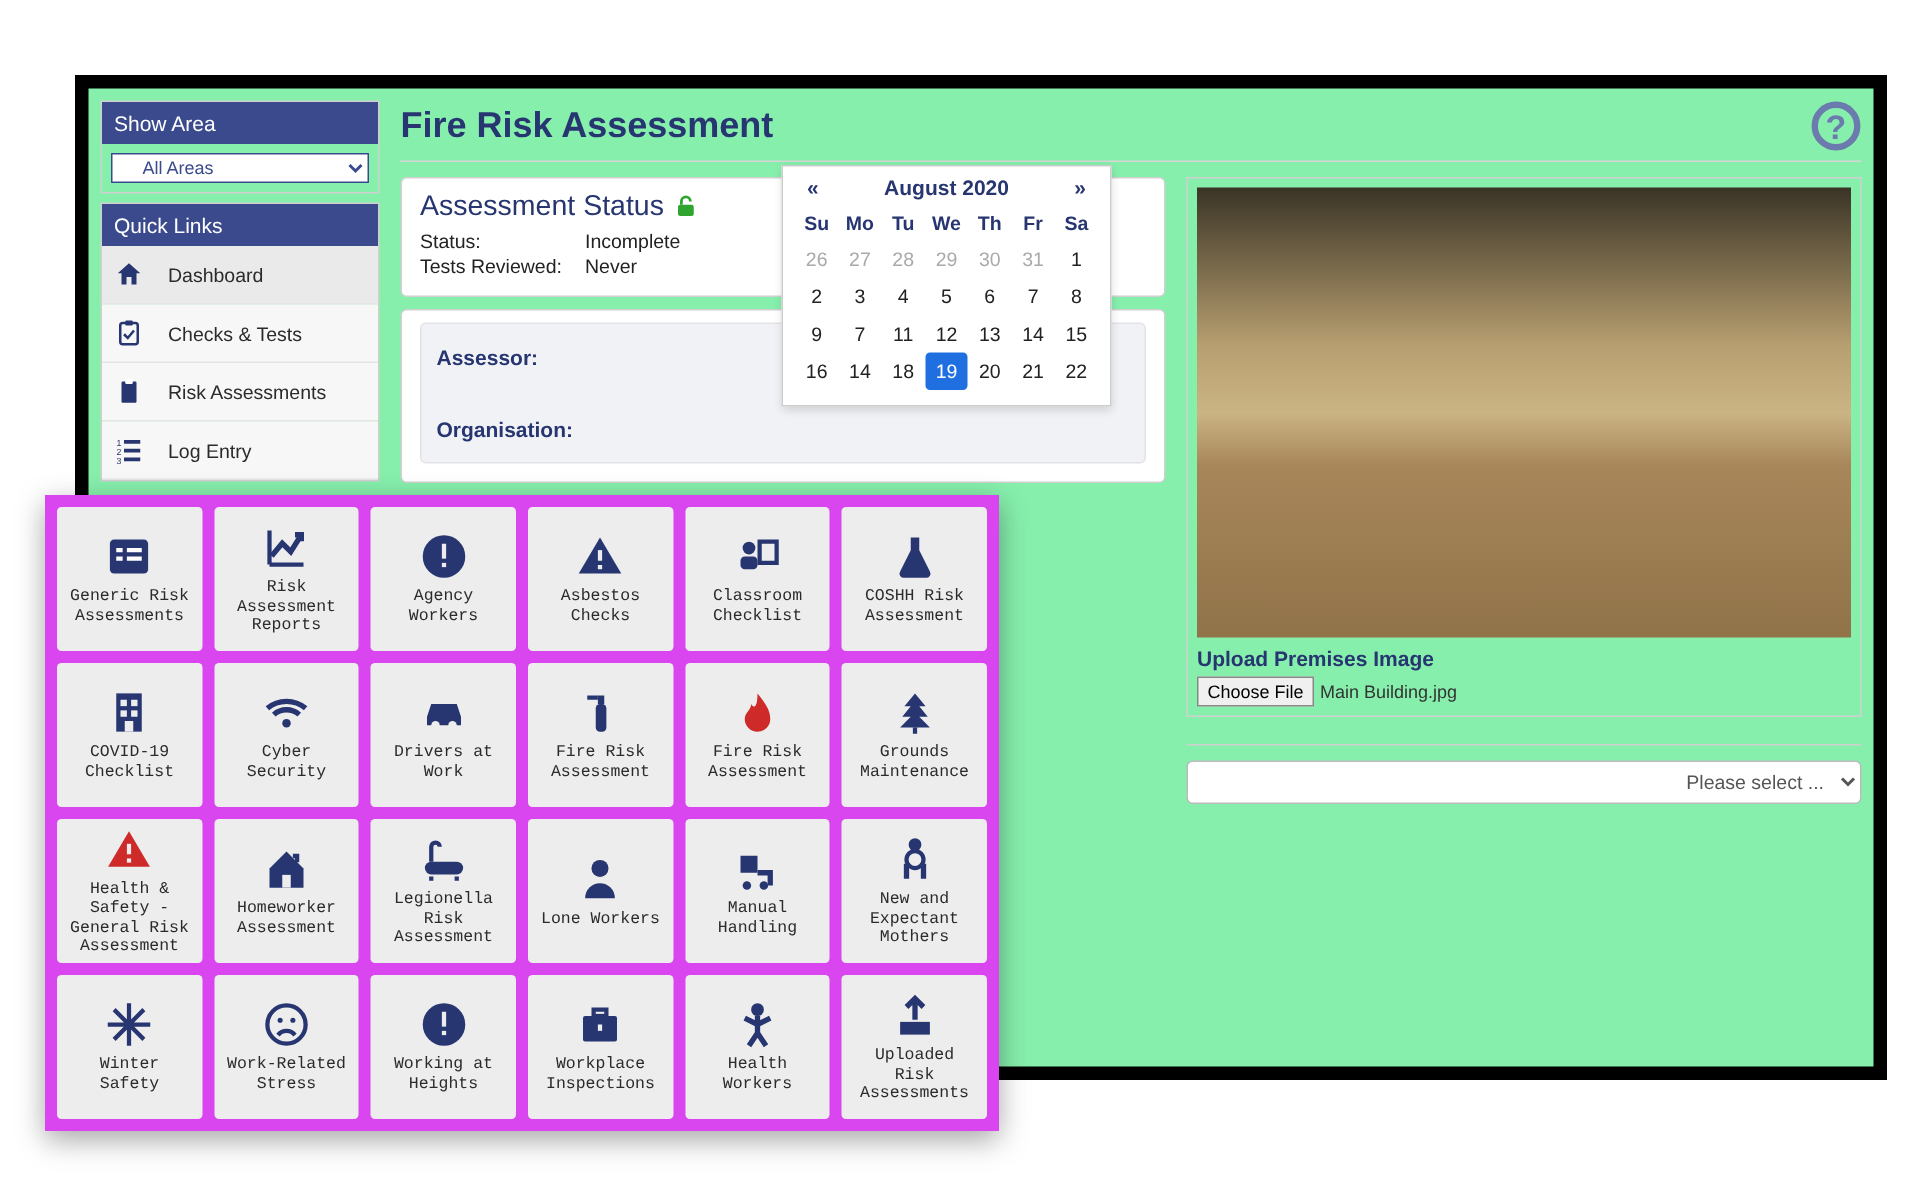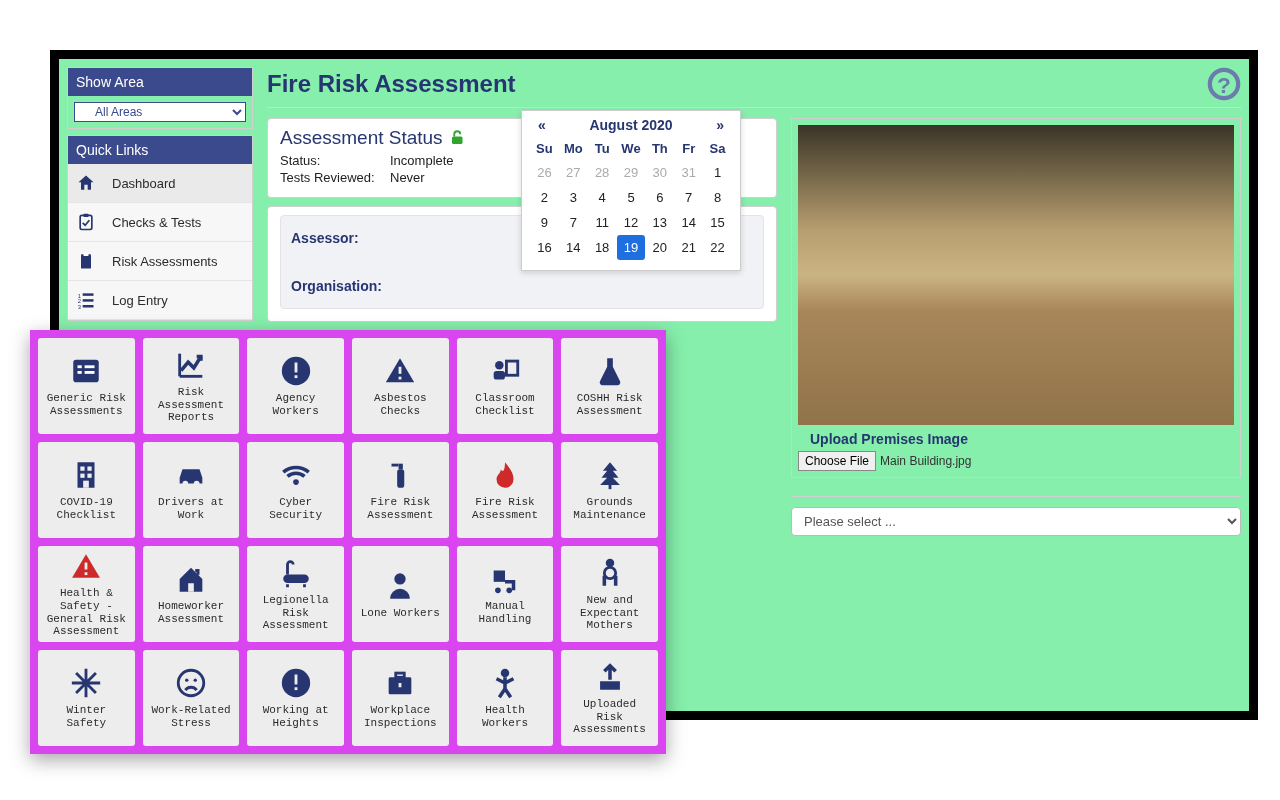"Upload Premises Image" .upload-title { margin: 6px 12px 4px -> 6px 0 4px }
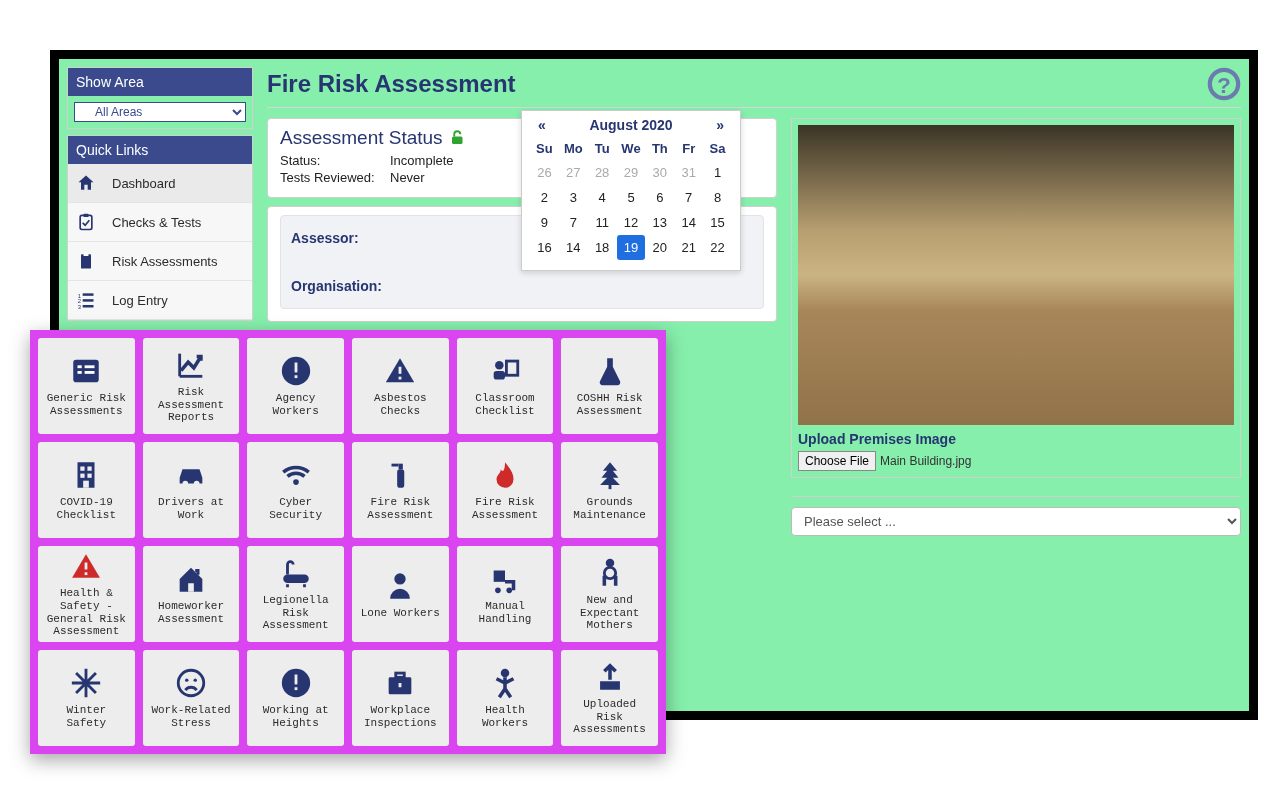"Drivers at Work" div.tile { order: before "Cyber Security" -> after "Cyber Security" }
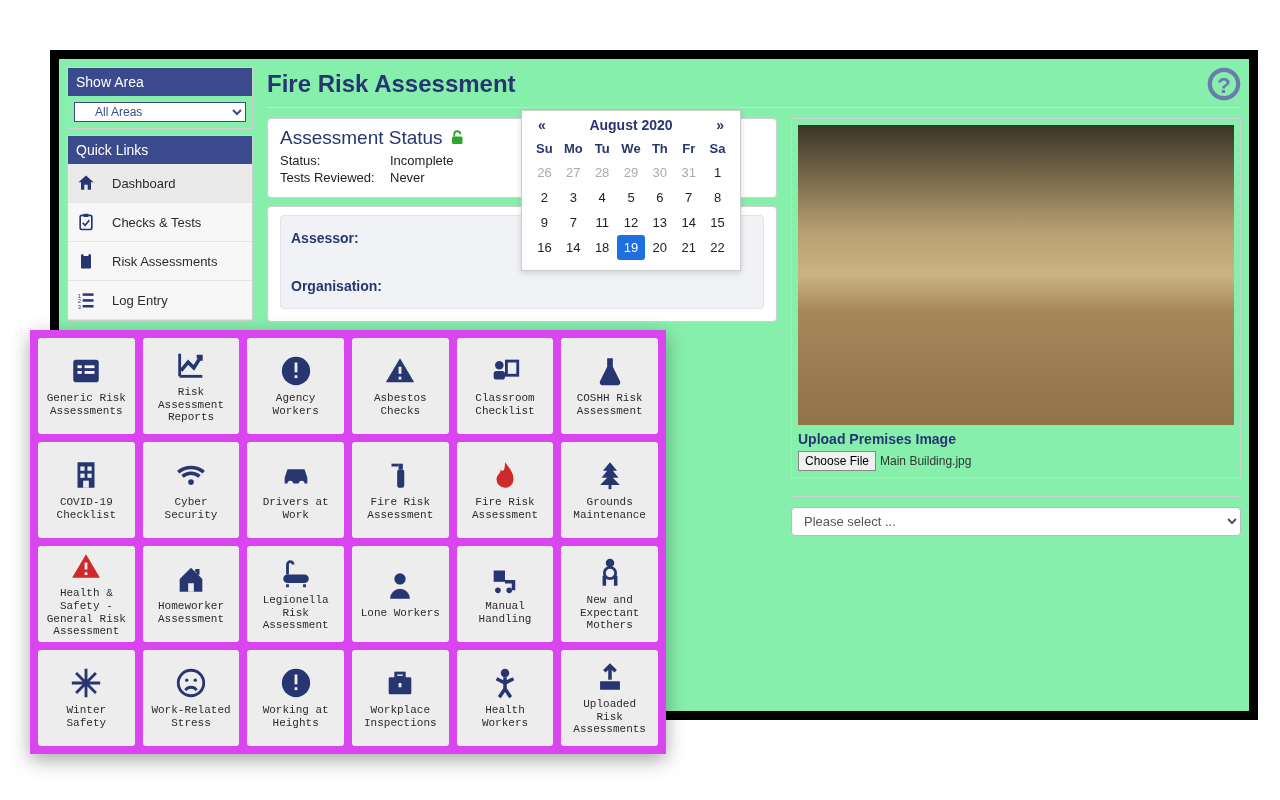"Please select ..." .please-select { text-align: none -> right }
